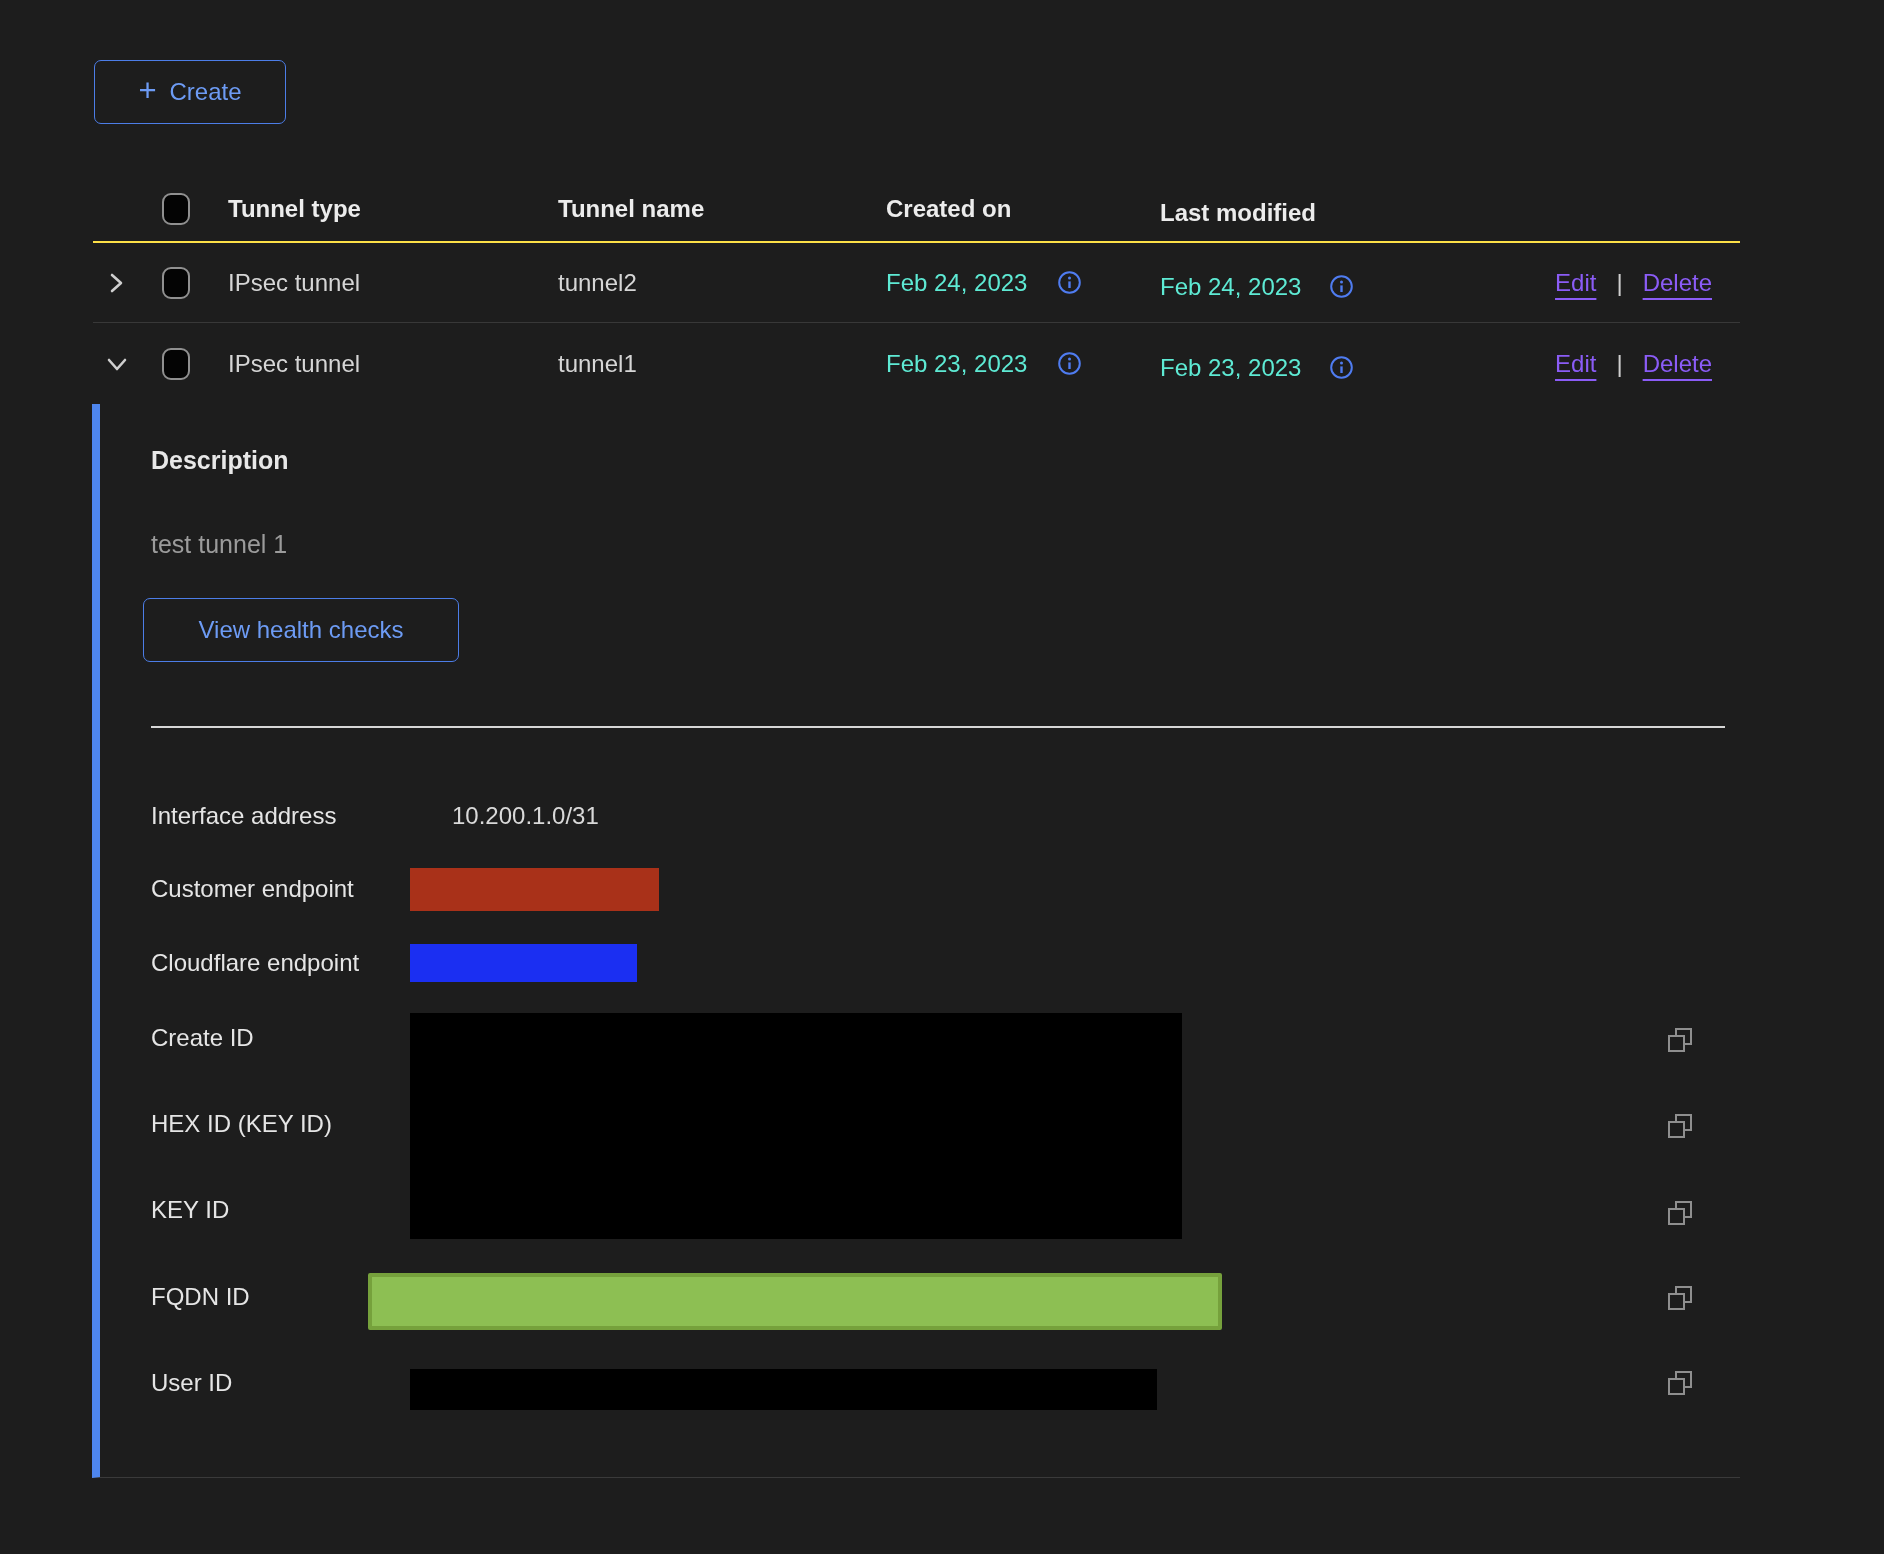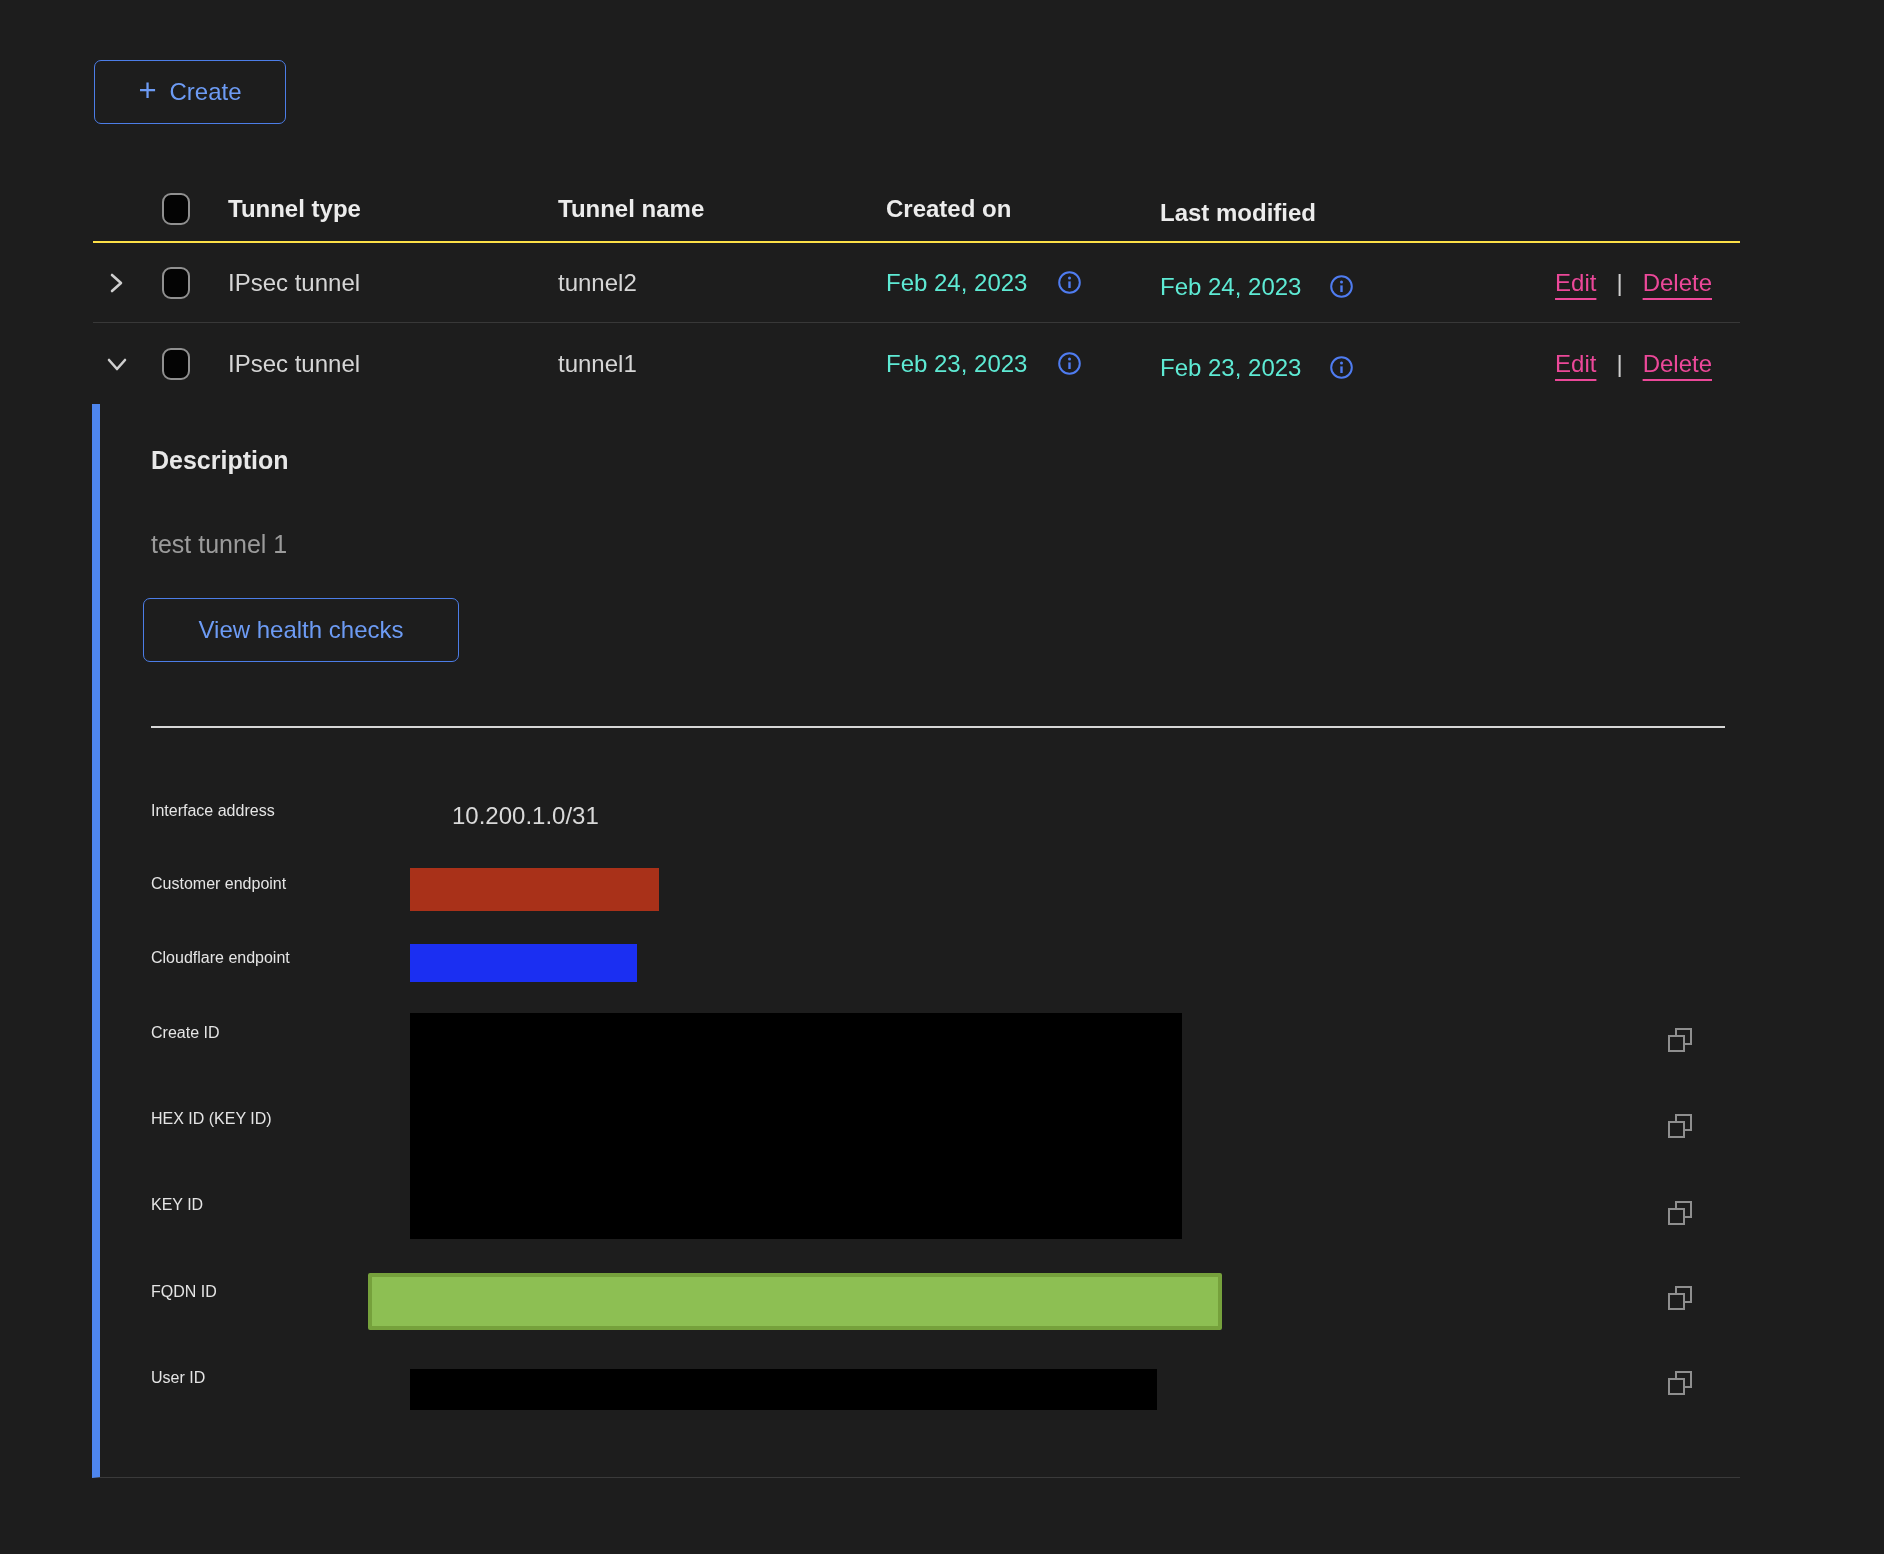"Edit" .link { color: #ec4899 -> #8b5cf6 }
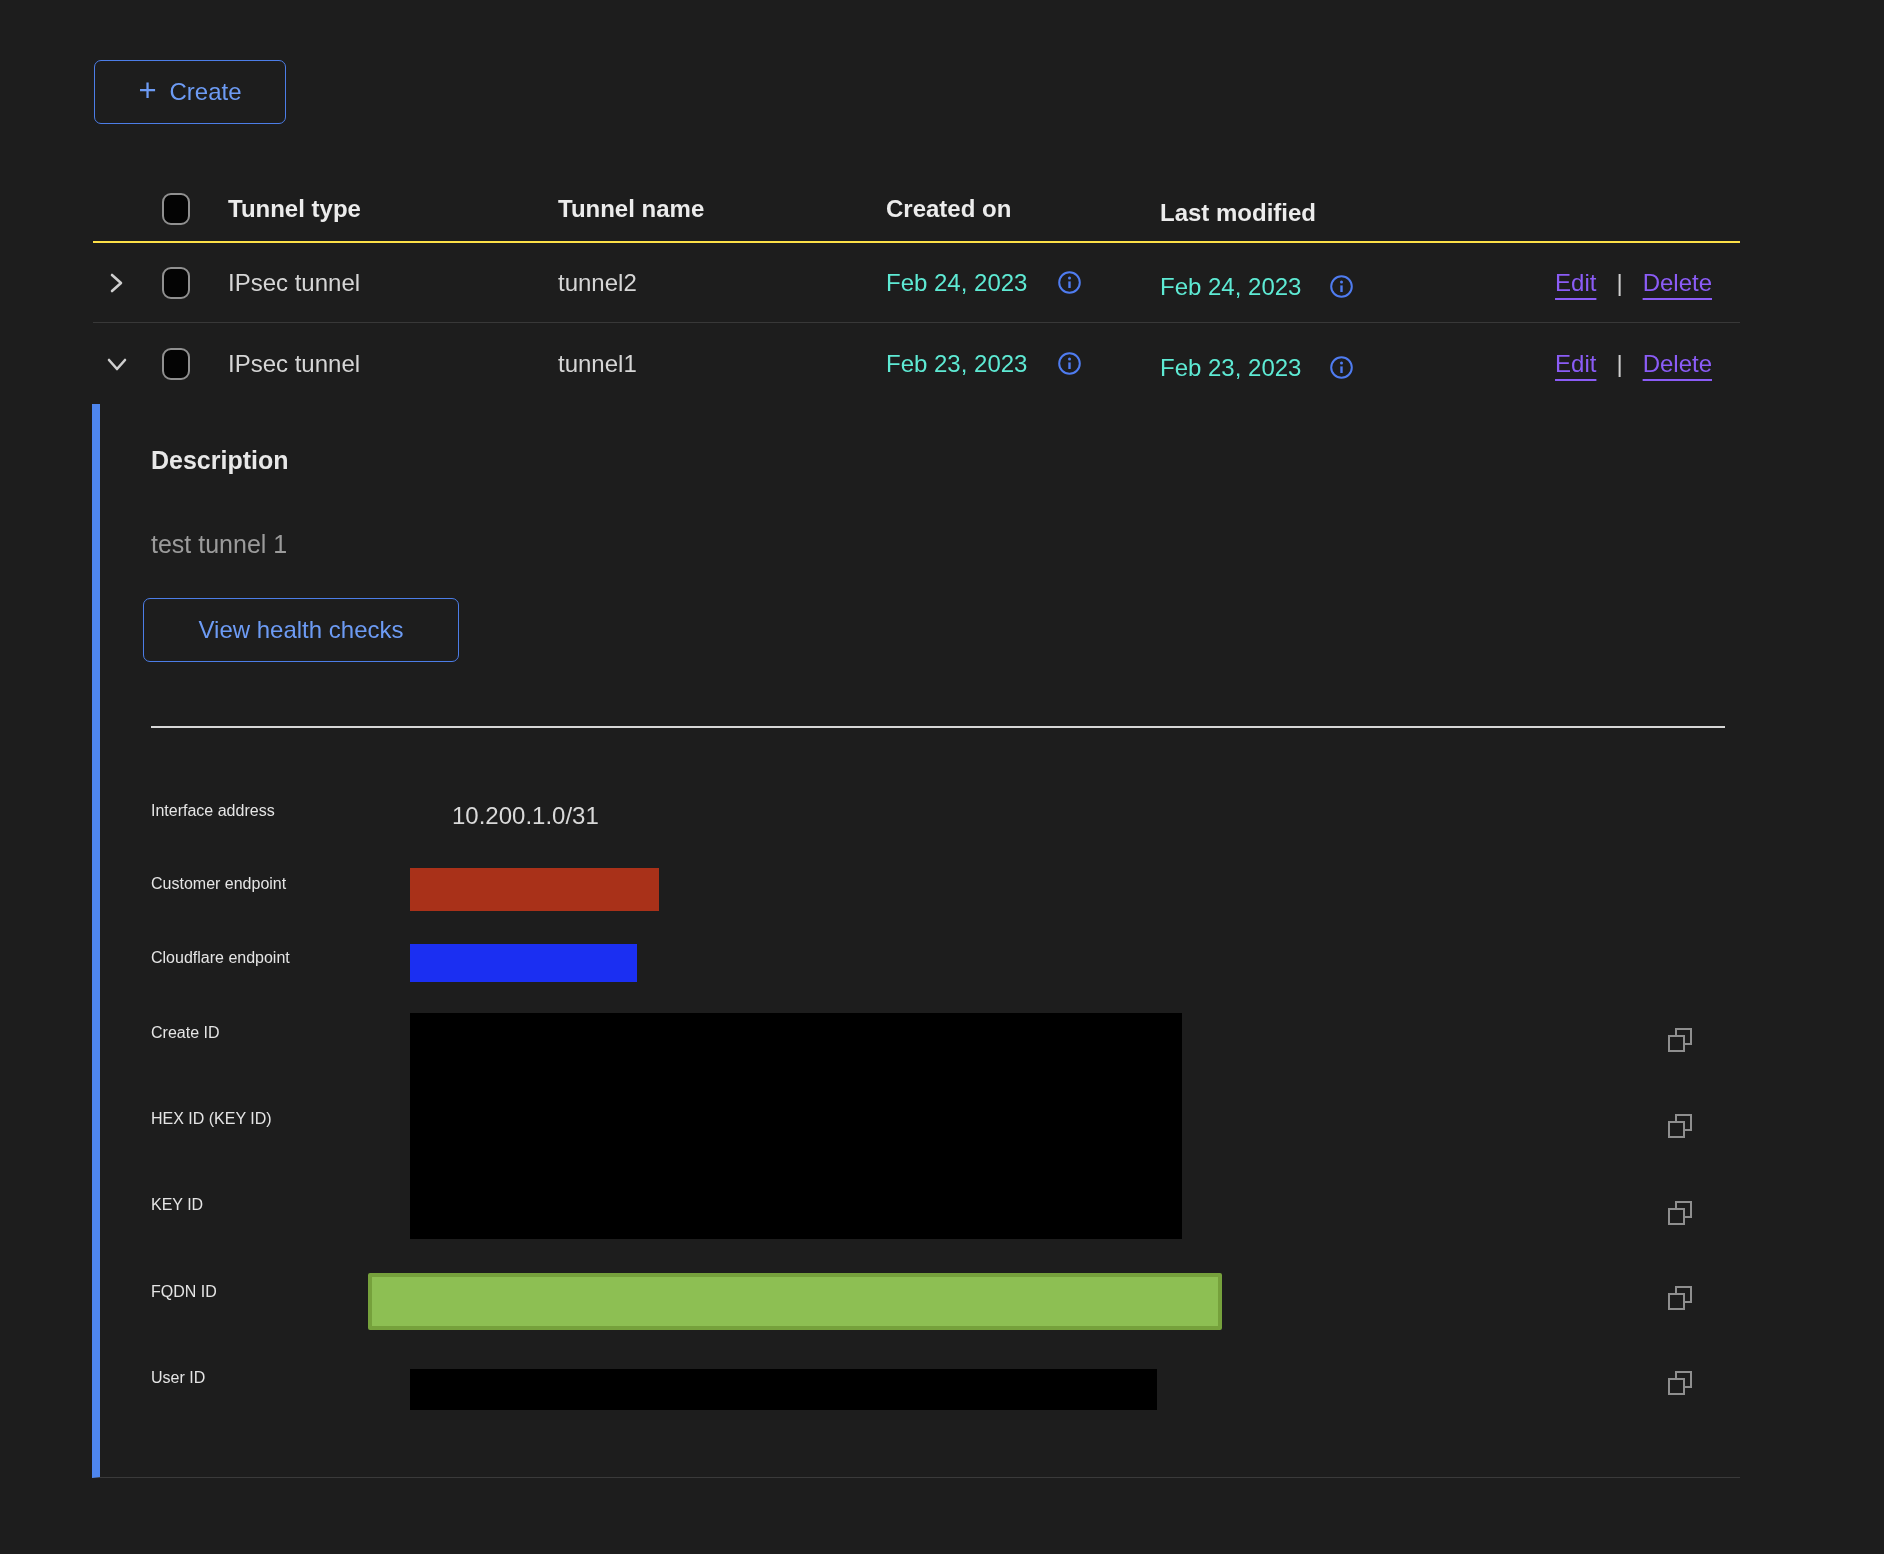"Interface address" .flabel { font-size: 16px -> 24px }
